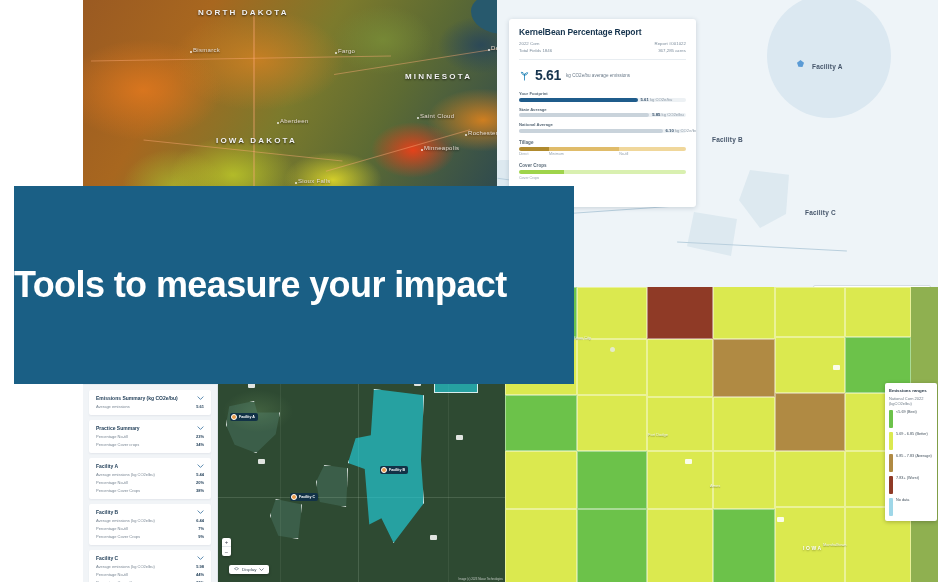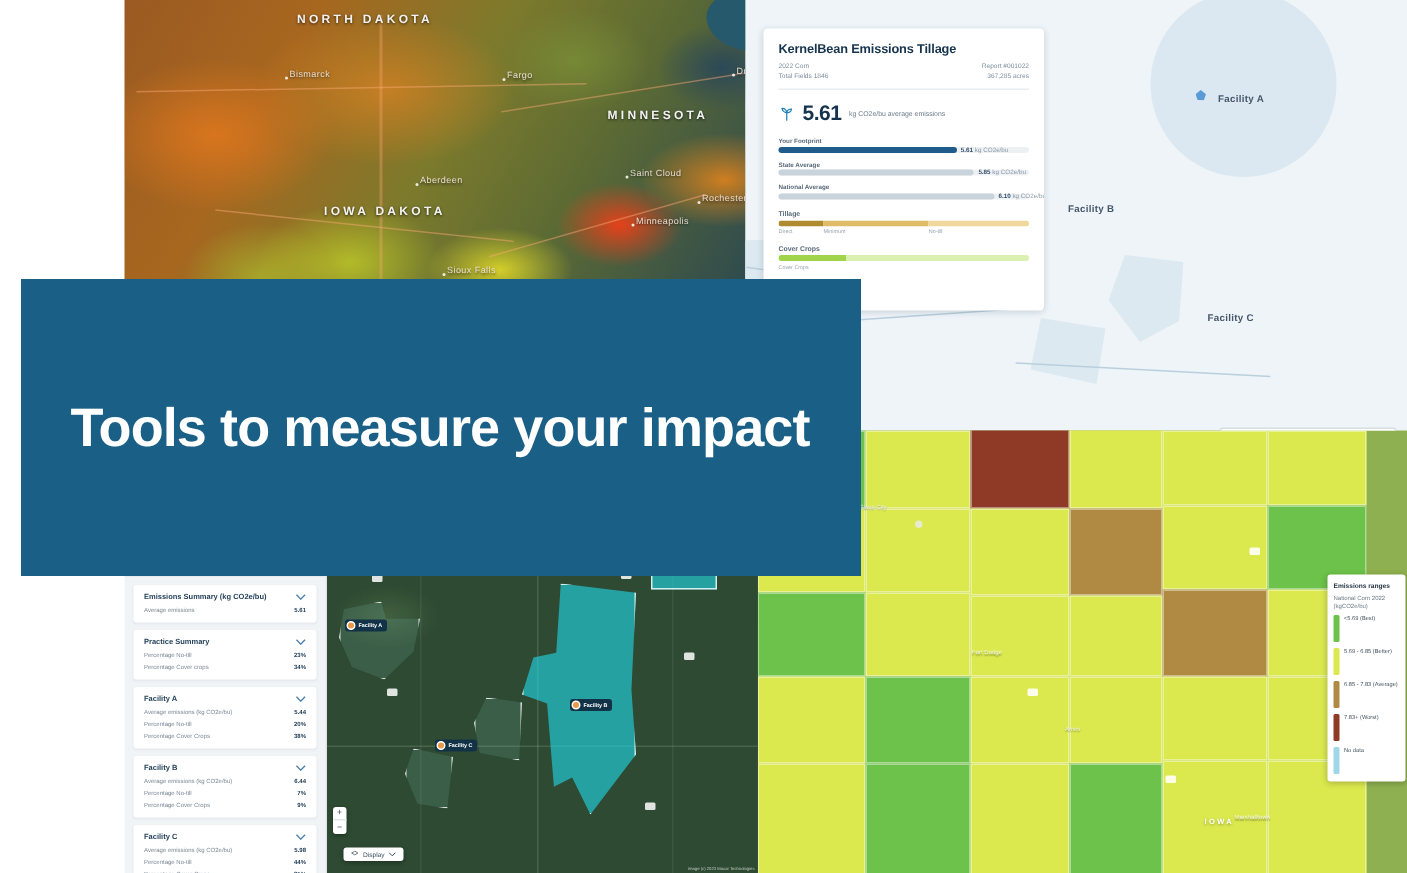"KernelBean Emissions Tillage" div.rep-title { text: Emissions Tillage -> Percentage Report }
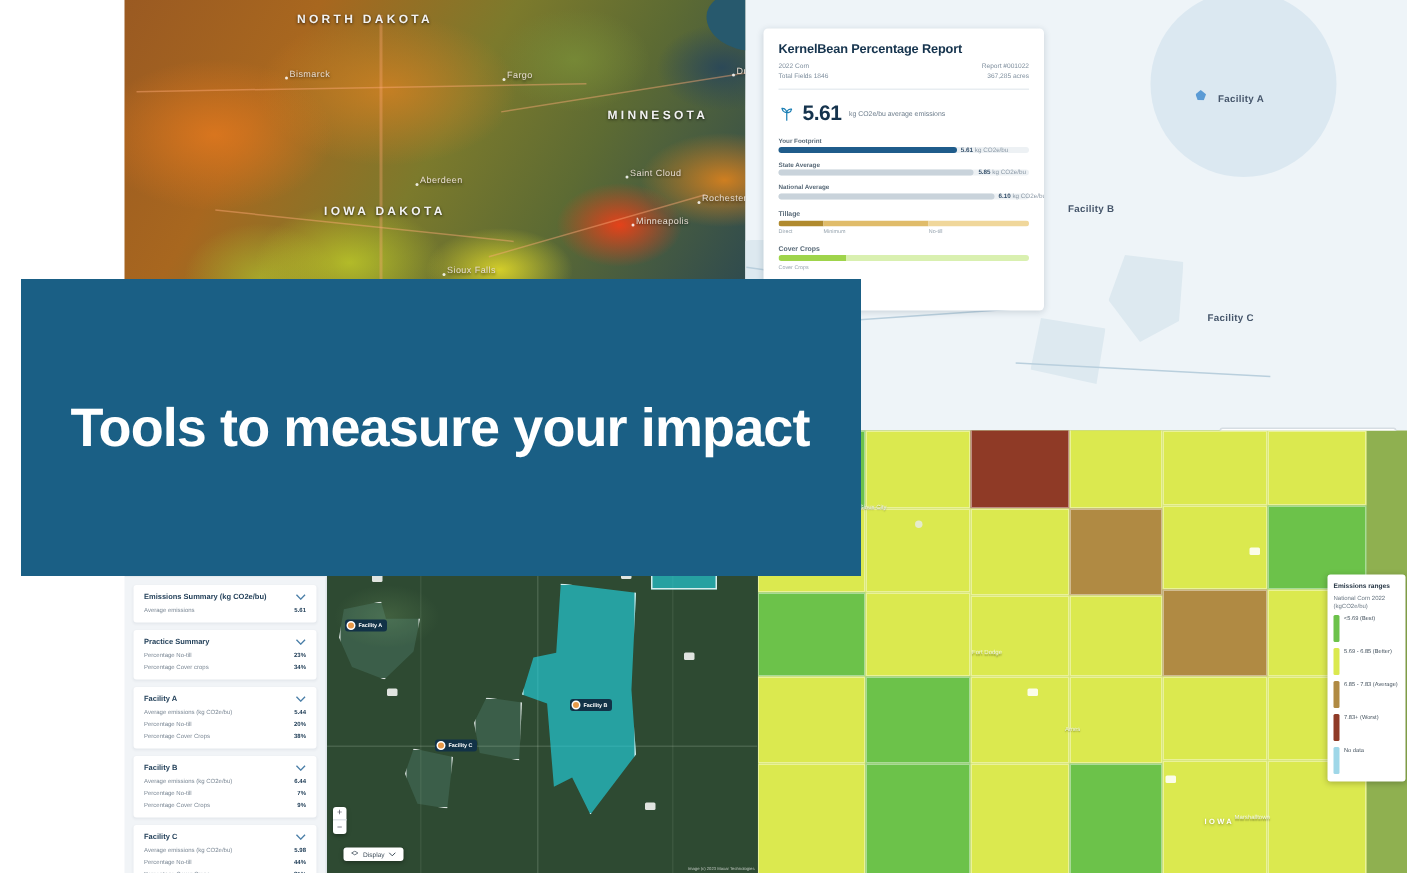"Tools to measure your impact" .banner-inner { padding-left: 33px -> none }
